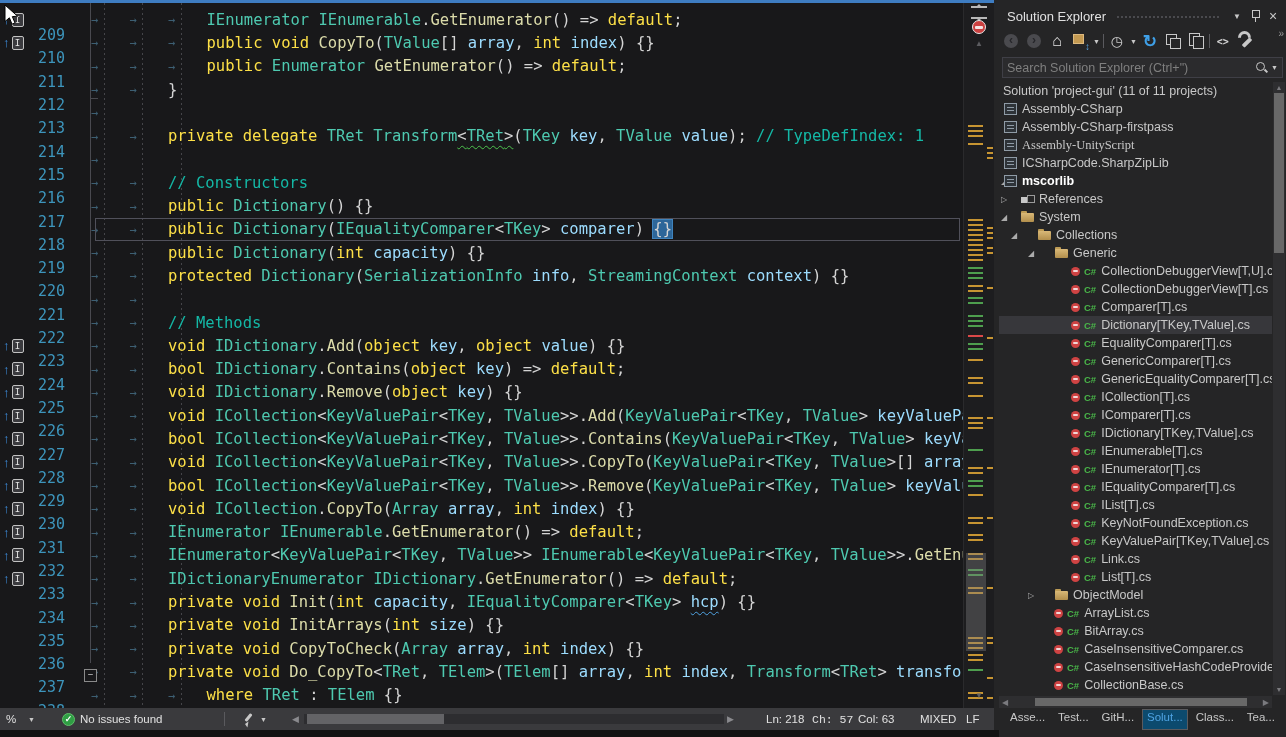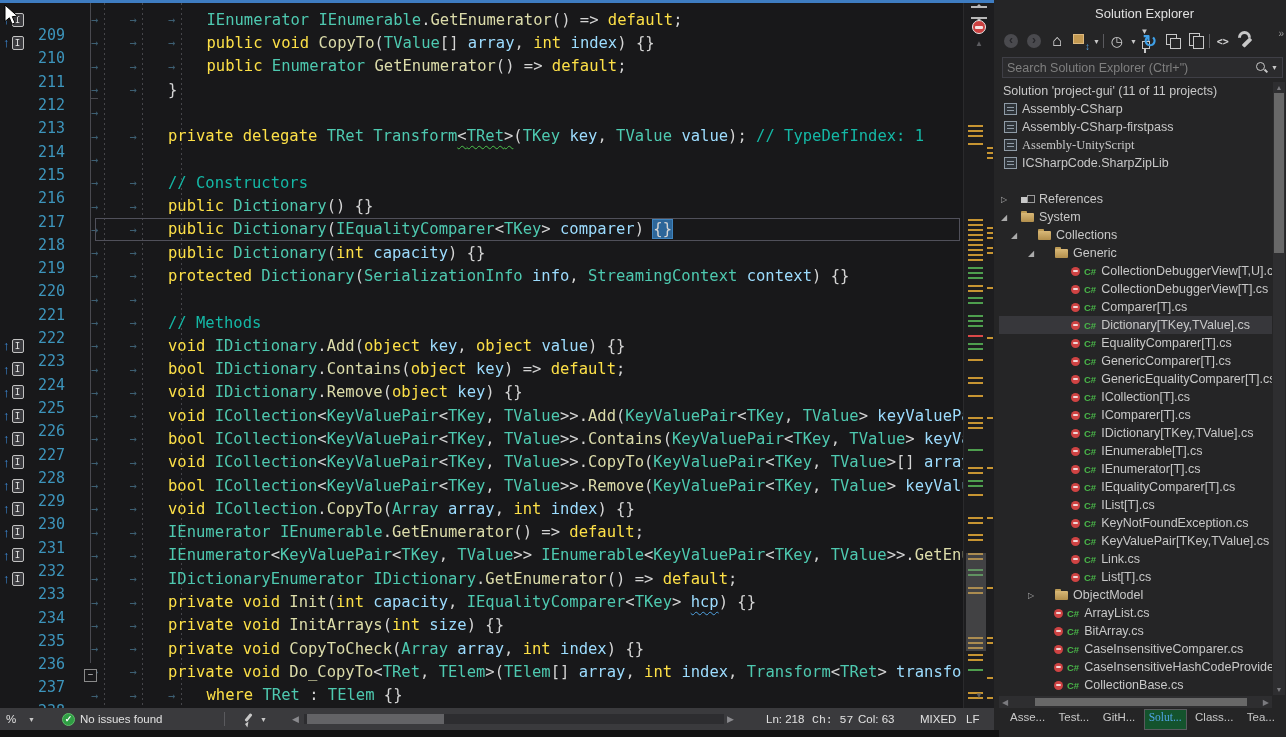"Solution Explorer" #se-title { flex-direction: column -> none }
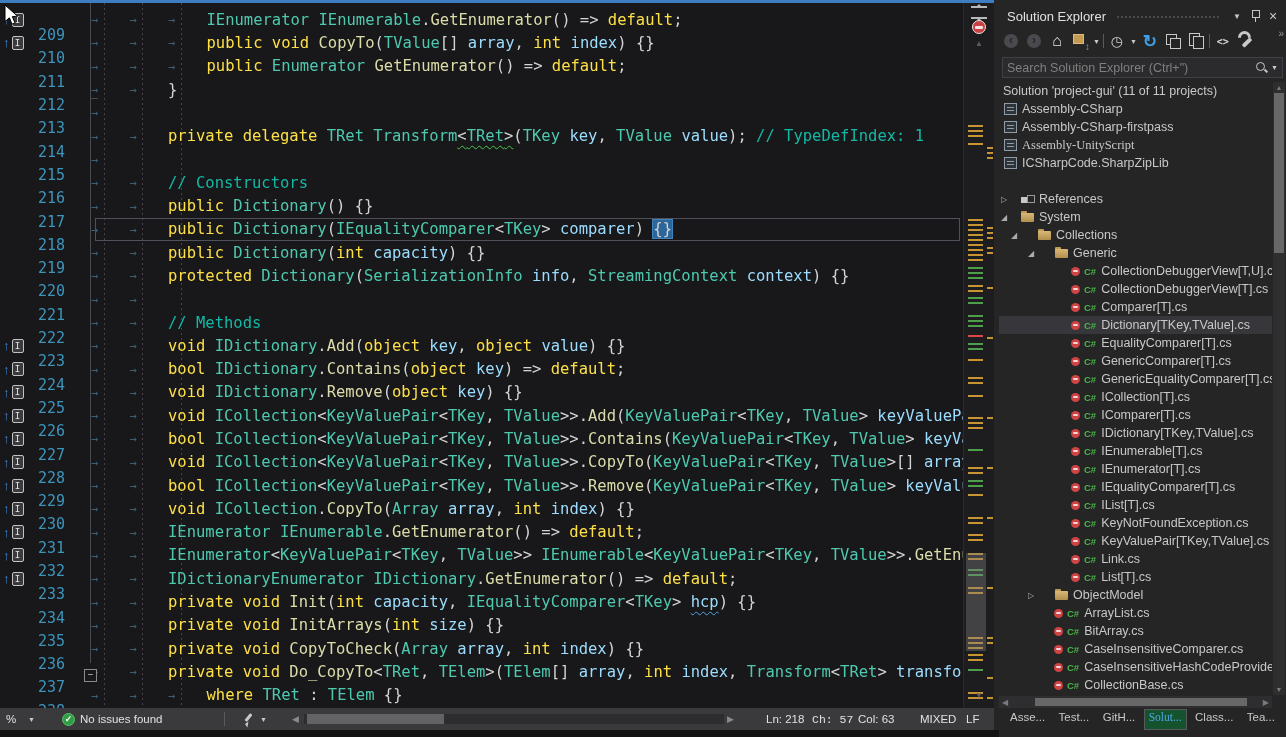"mscorlib" div.trow { html: none -> <div> <span>◢</span> <span></span> <span>mscorlib</span> </div> }
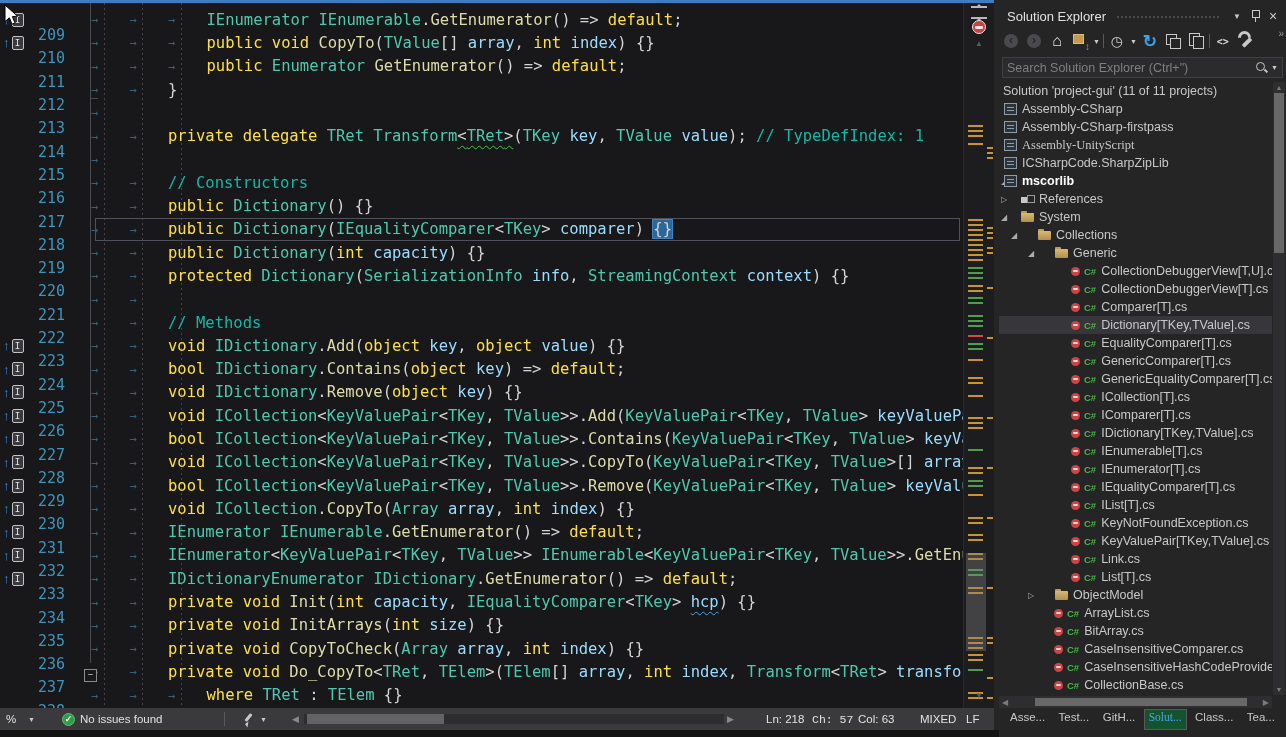"Solut..." .setab.active { background: #14532d -> #0c4a6e; font-family: Liberation Serif, serif -> none }
